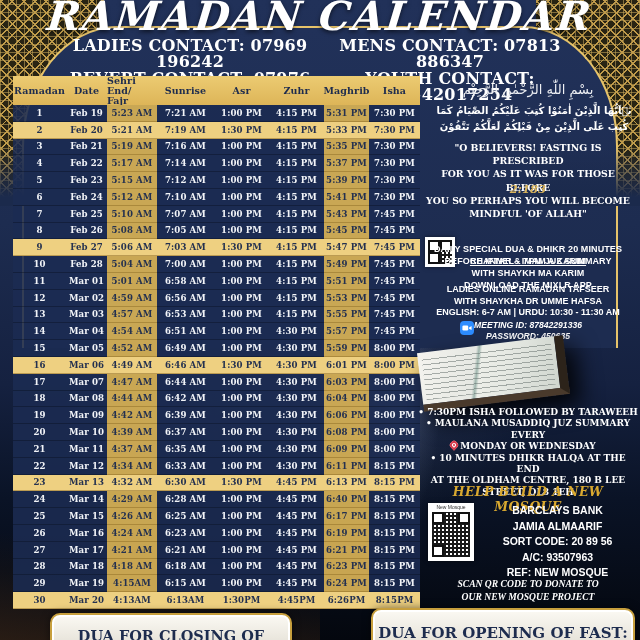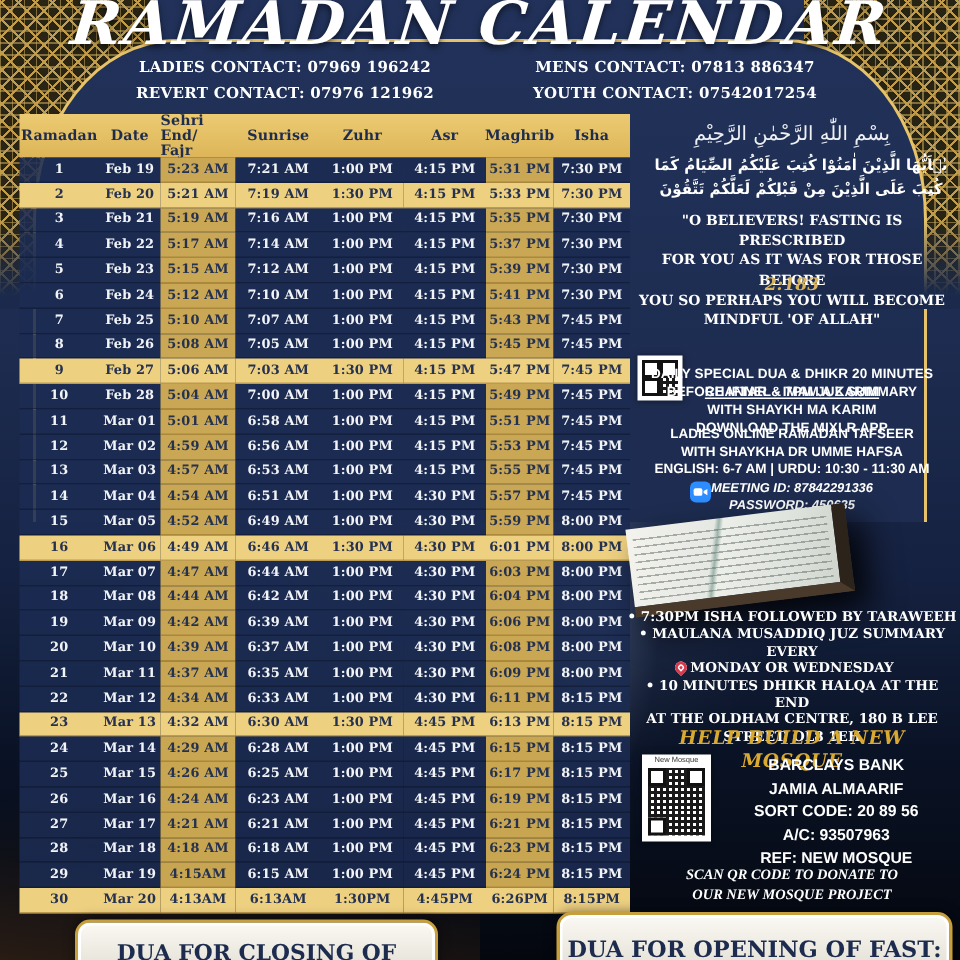"LADIES CONTACT: 07969 196242" .contact { font-size: 10px -> 16px }
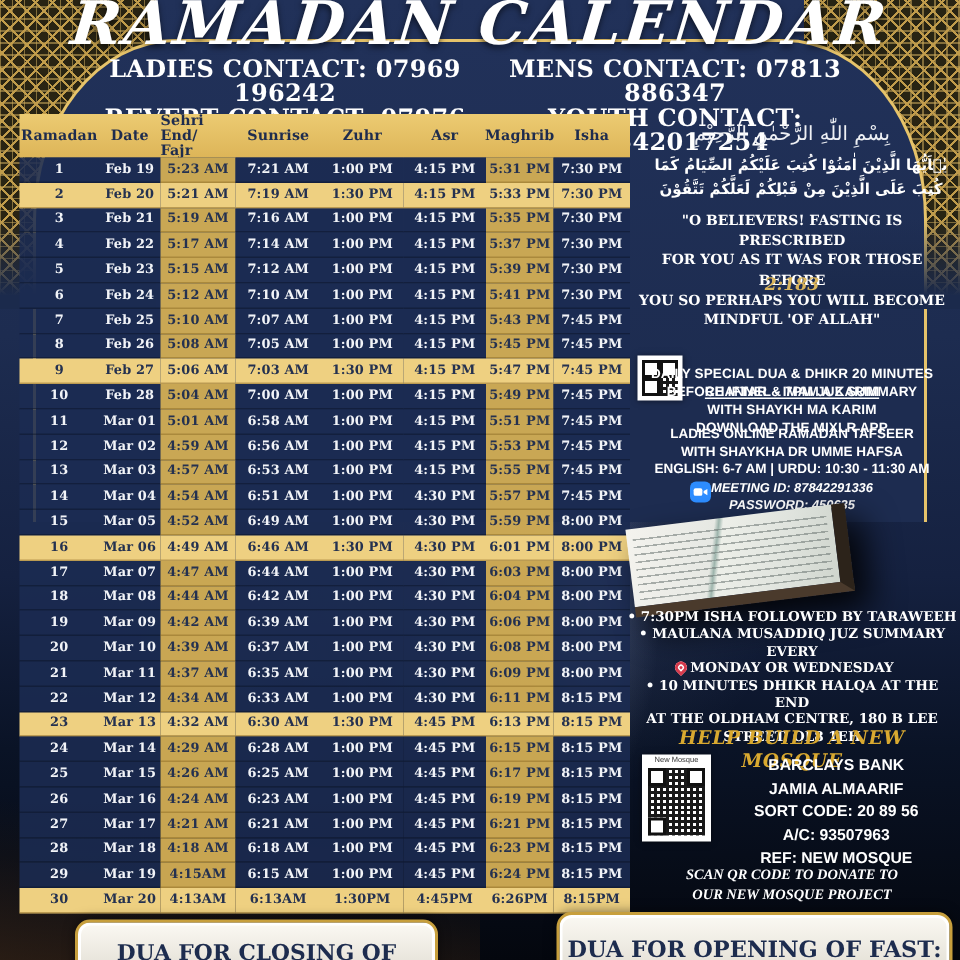"Zuhr" div.cell { order: before "Asr" -> after "Asr" }
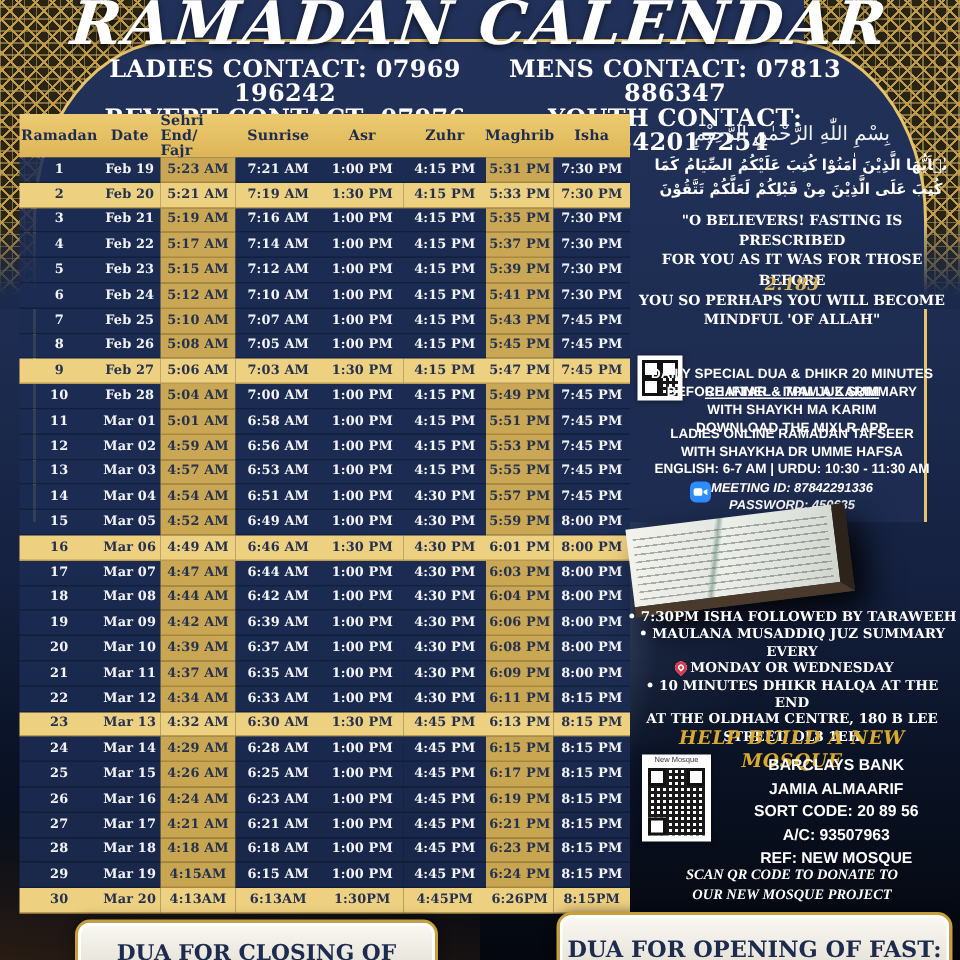"6:15 PM" div.cell { text: 6:15 -> 6:40 }
